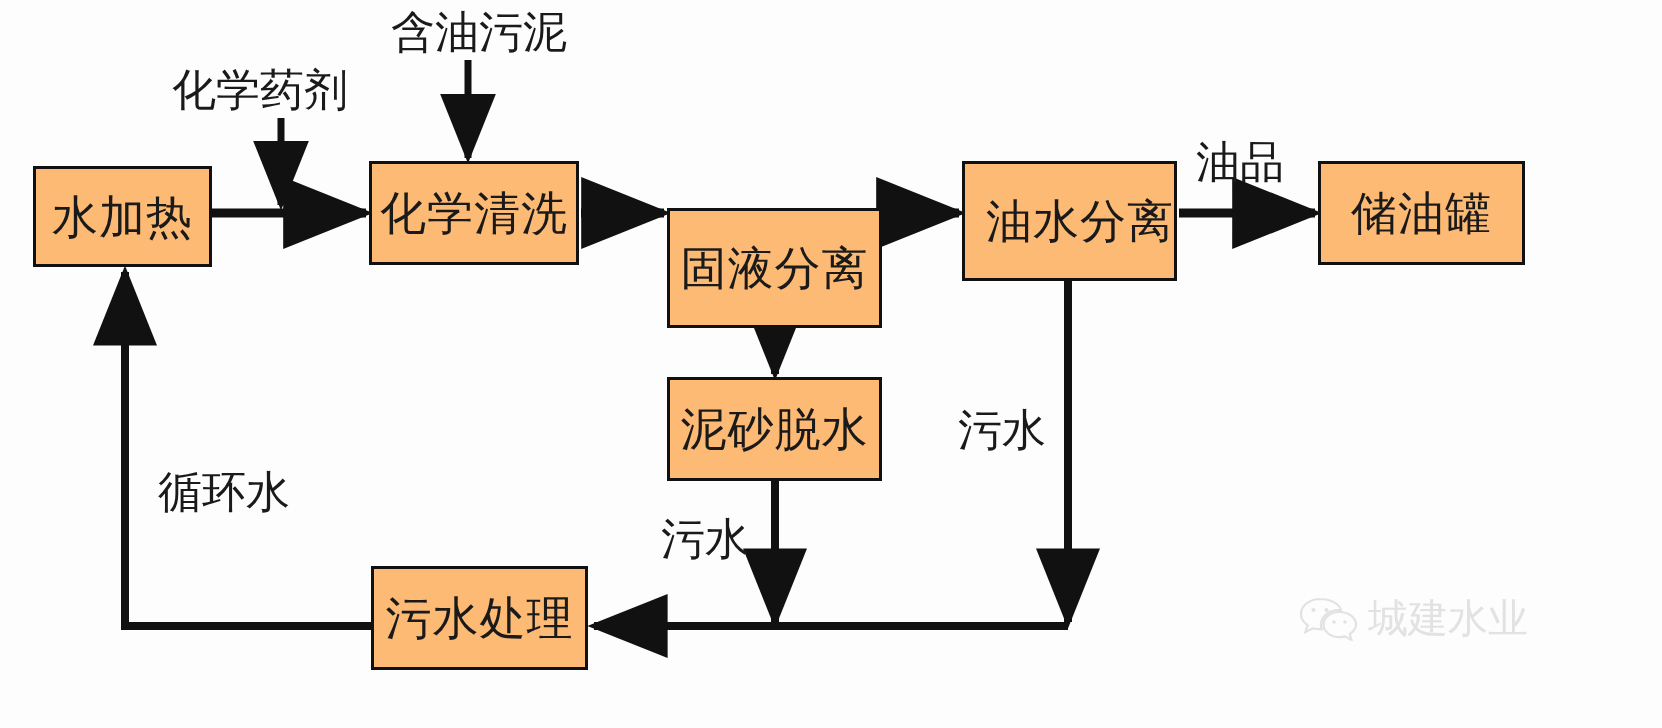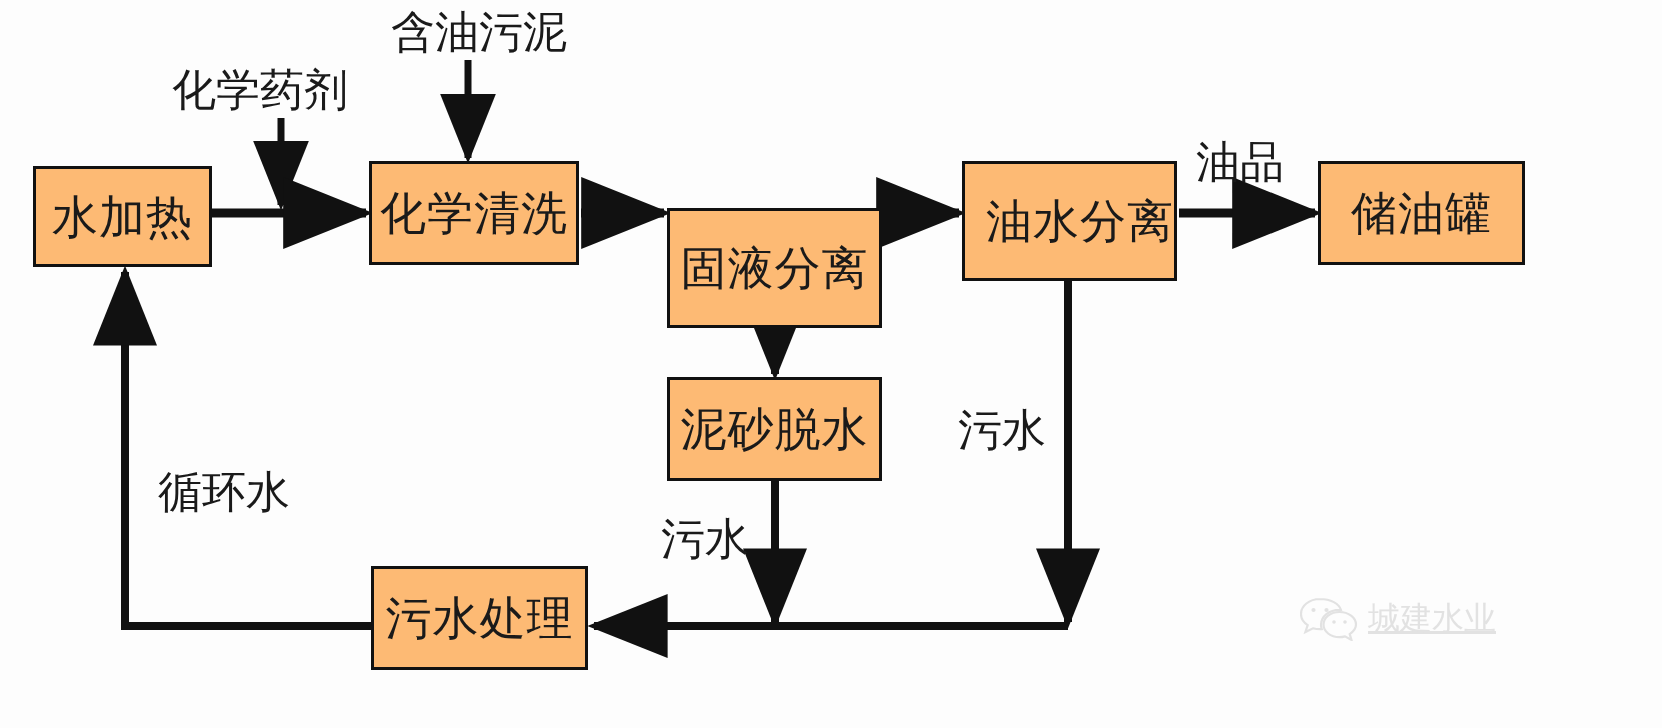"城建水业" .watermark { font-size: 32px -> 40px; text-decoration: underline -> none }
